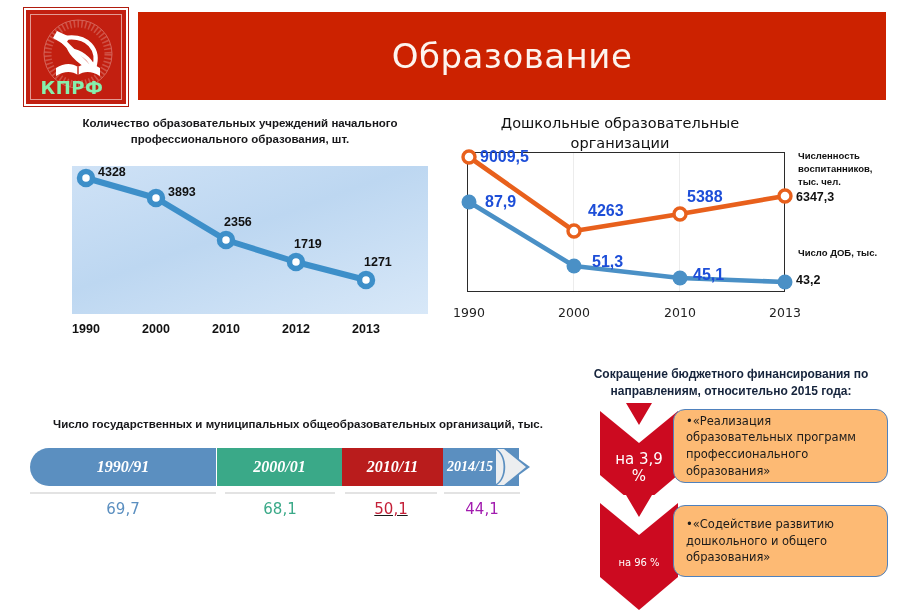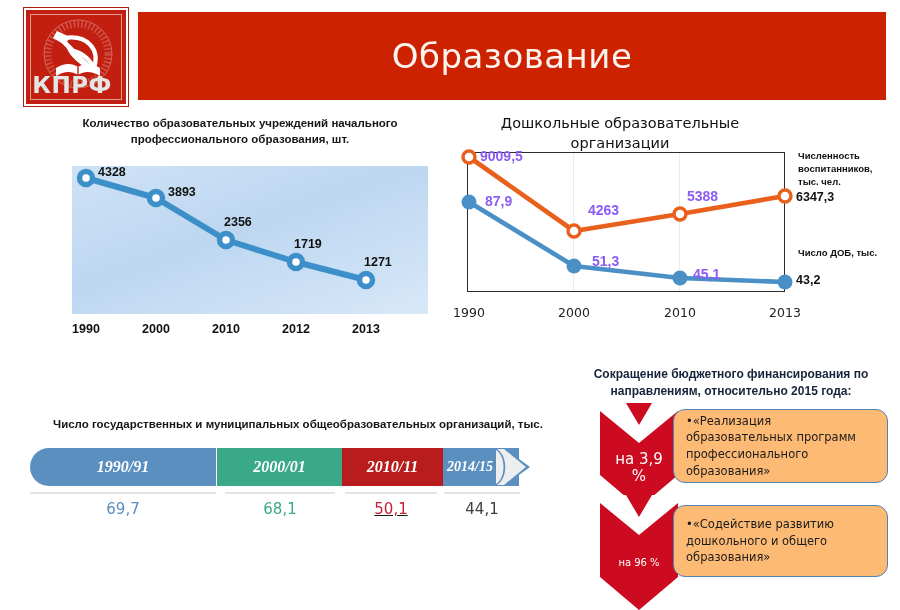"КПРФ" #logo .kprf { color: #e5e5e5 -> #86efac; font-size: 23px -> 18px }
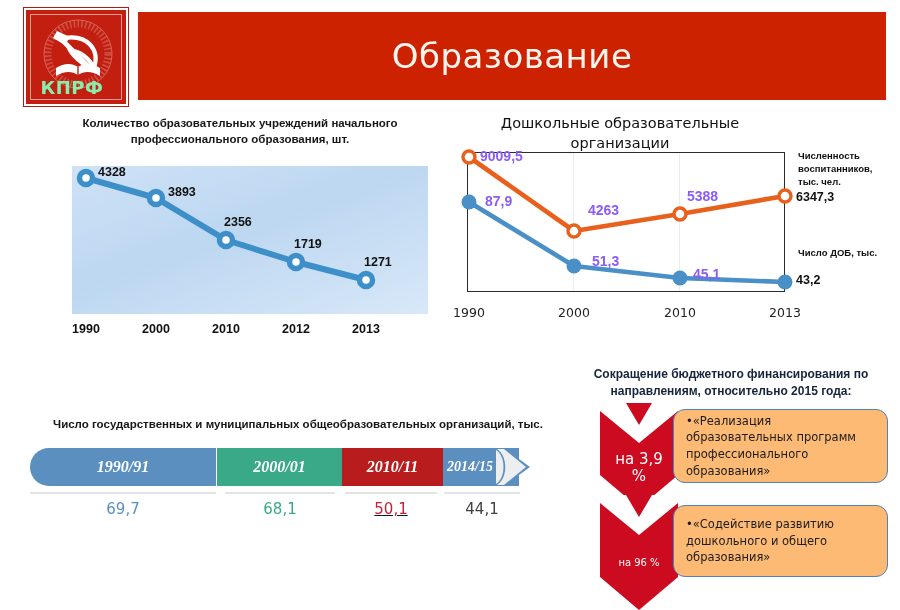"9009,5" #chart2 .dlabel { color: #8b5cf6 -> #1d4ed8; font-size: 14px -> 16px }
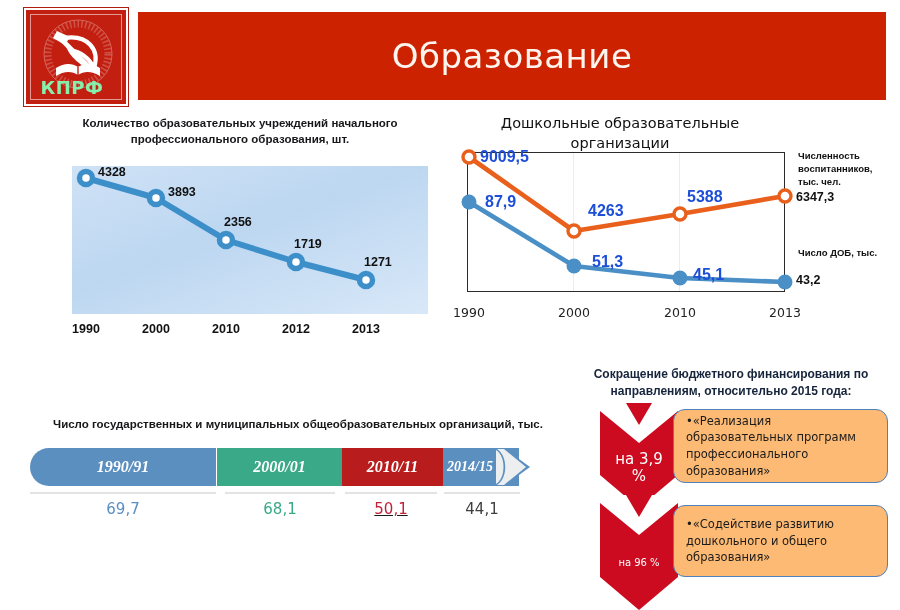"44,1" div.val { color: #404040 -> #a21caf }
